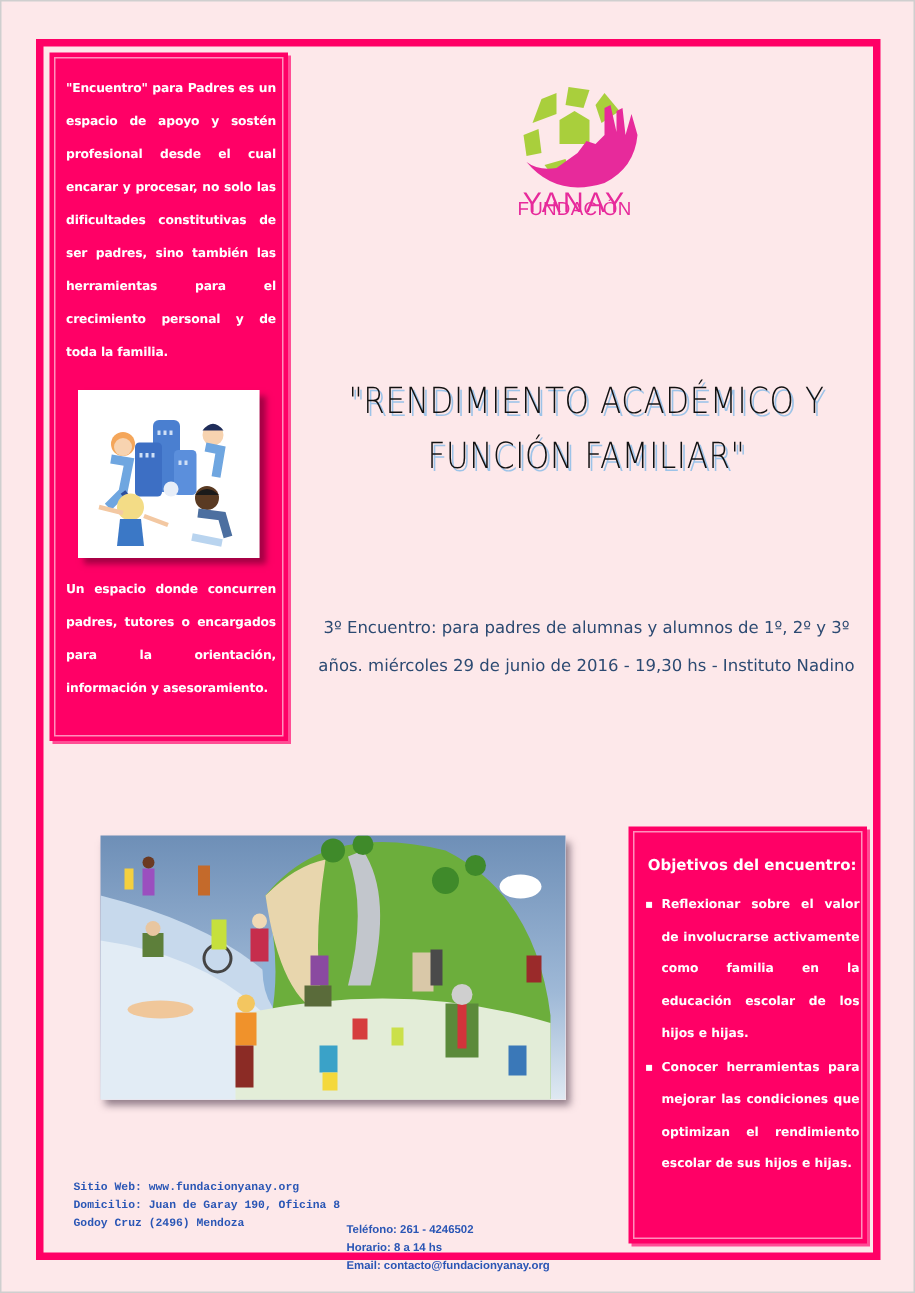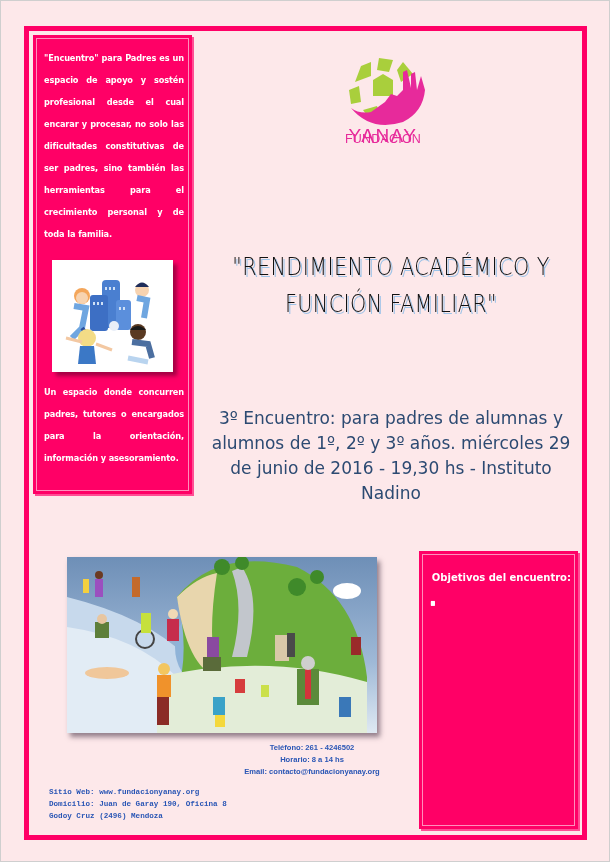"3º Encuentro: para padres de" .event-info { font-size: 17px -> 11px }
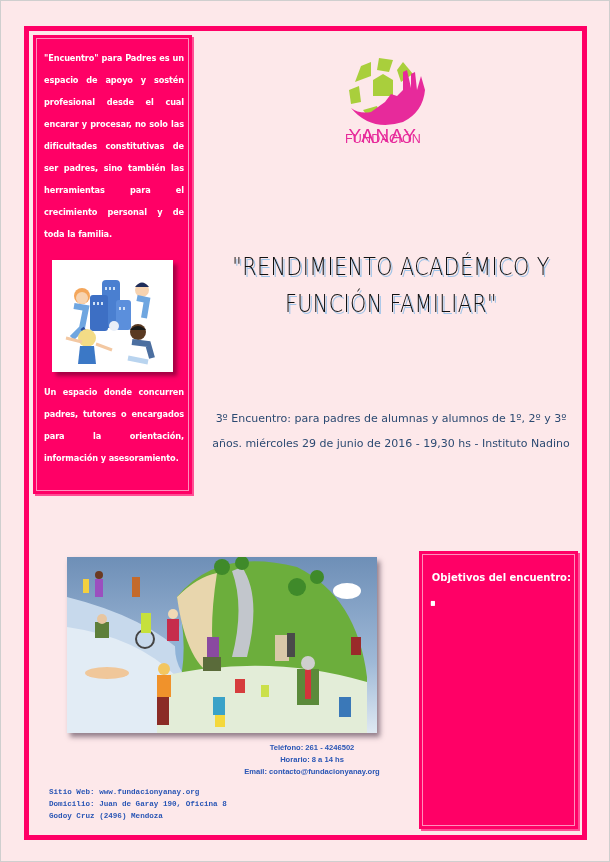"Reflexionar sobre el valor de" span { html: none -> <span>Reflexionar sobre el valor de involucrarse activamente como familia en la educación escolar de los hijos e hijas.</span> }
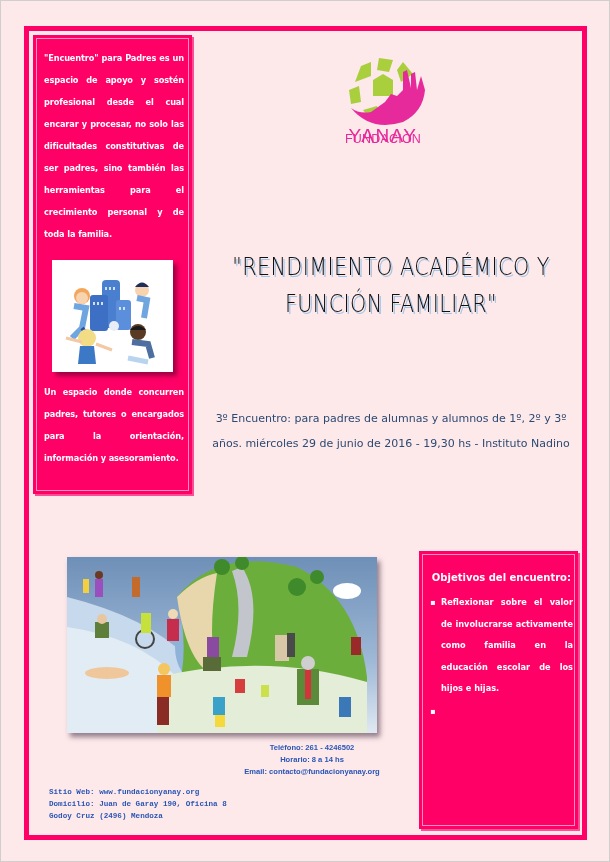"Conocer herramientas para mejorar las" span { html: none -> <span>Conocer herramientas para mejorar las condiciones que optimizan el rendimiento escolar de sus hijos e hijas.</span> }
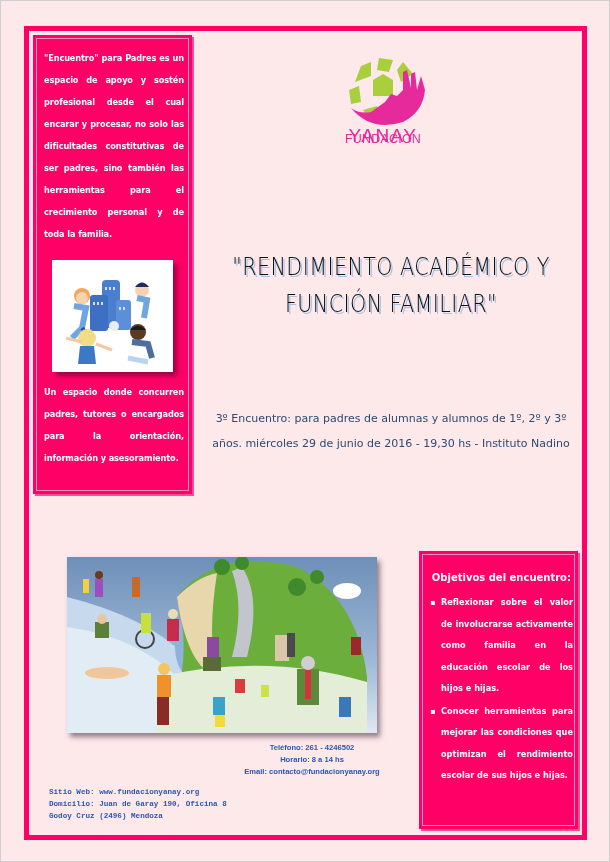"Teléfono: 261 - 4246502" .footer-right { text-align: center -> left; top: 741px -> 813px }
